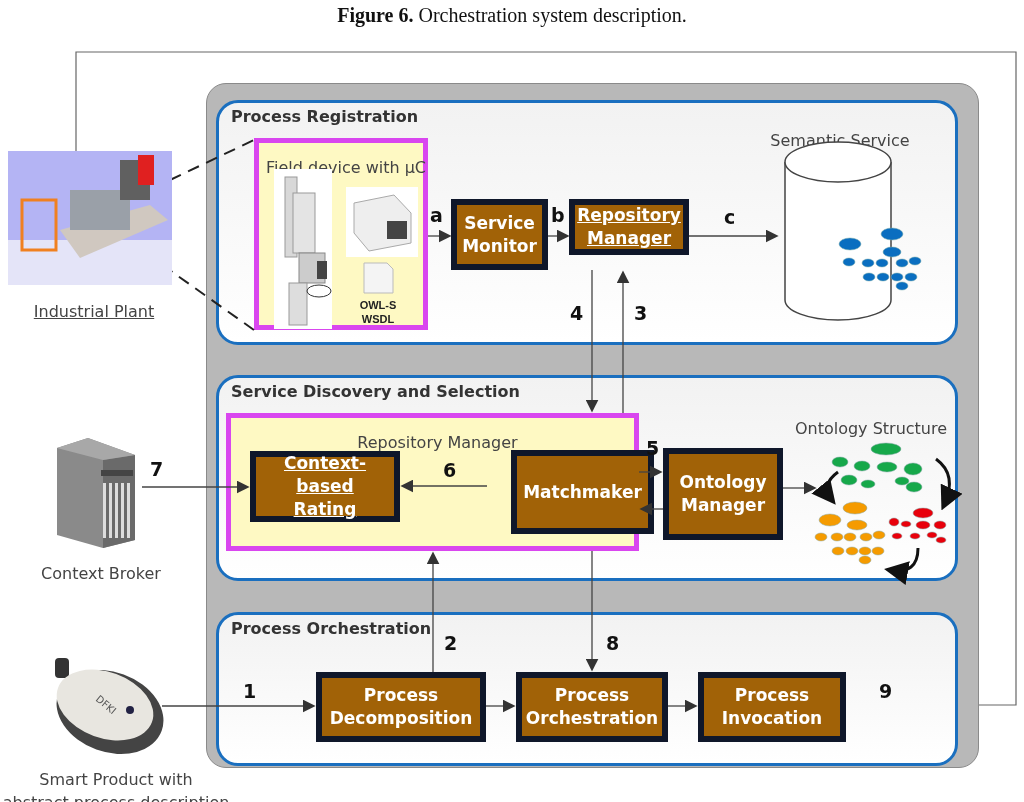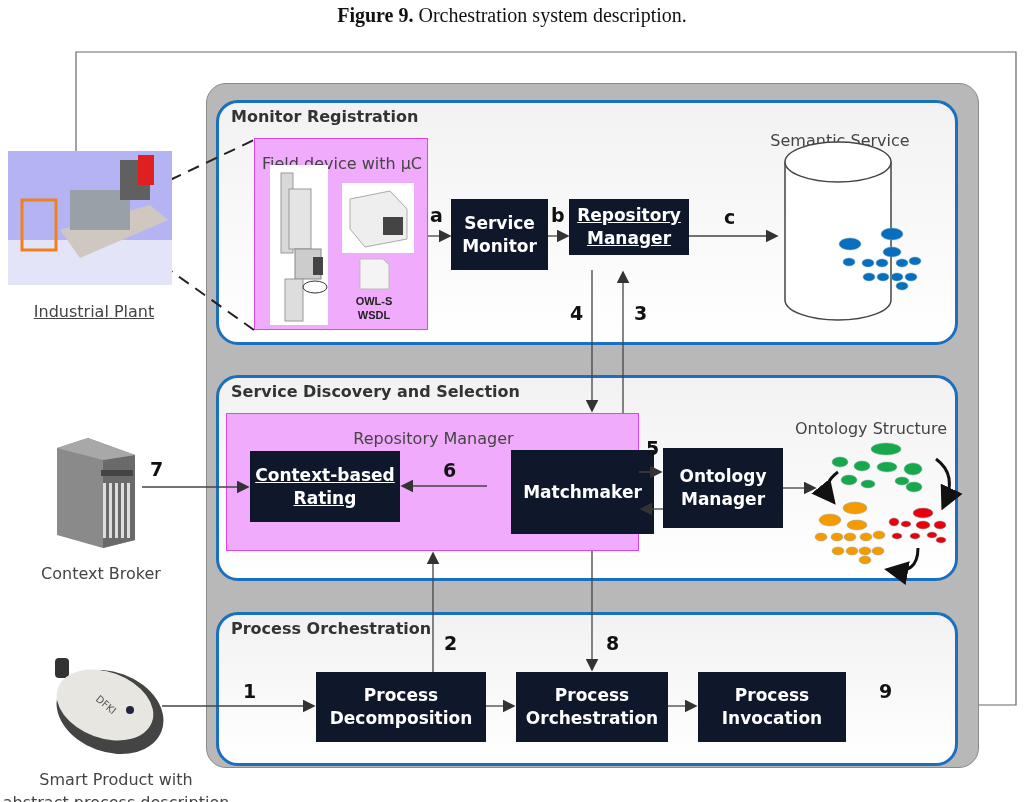"Figure 9." b { text: 9 -> 6 }
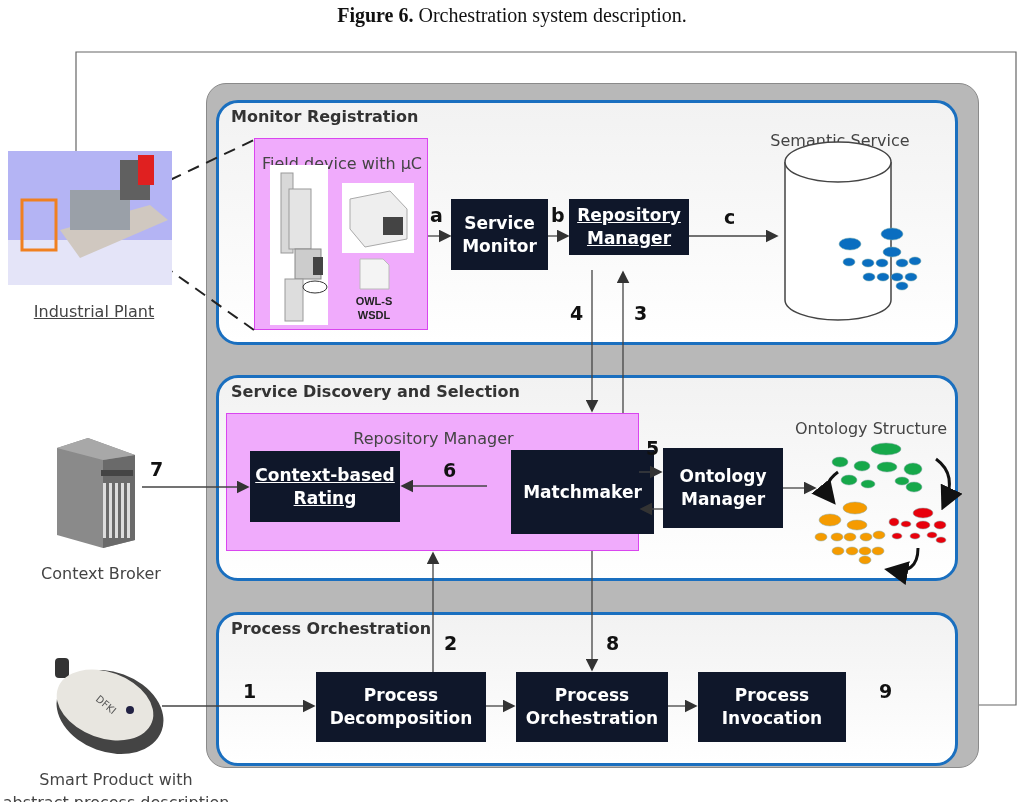"Monitor Registration" div.panel-title { text: Monitor -> Process }
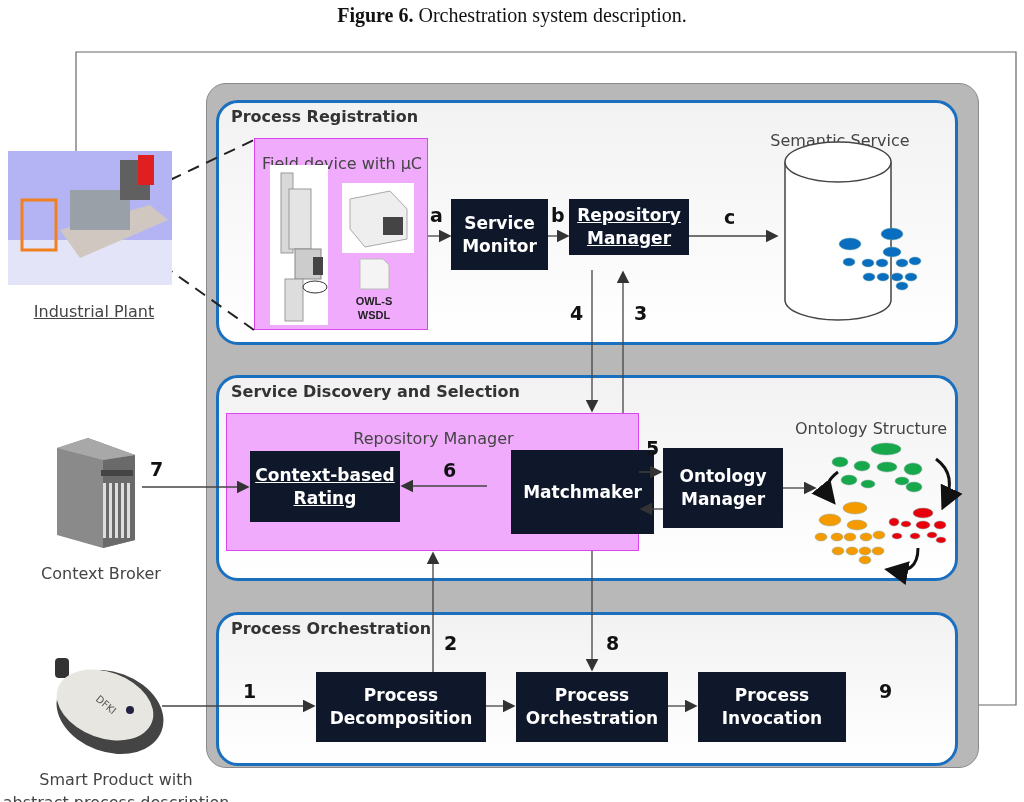"Field device with µC" .graybox { background: #f0abfc -> #fef9c3; border: 1px solid #d946ef -> 5px solid #d946ef }
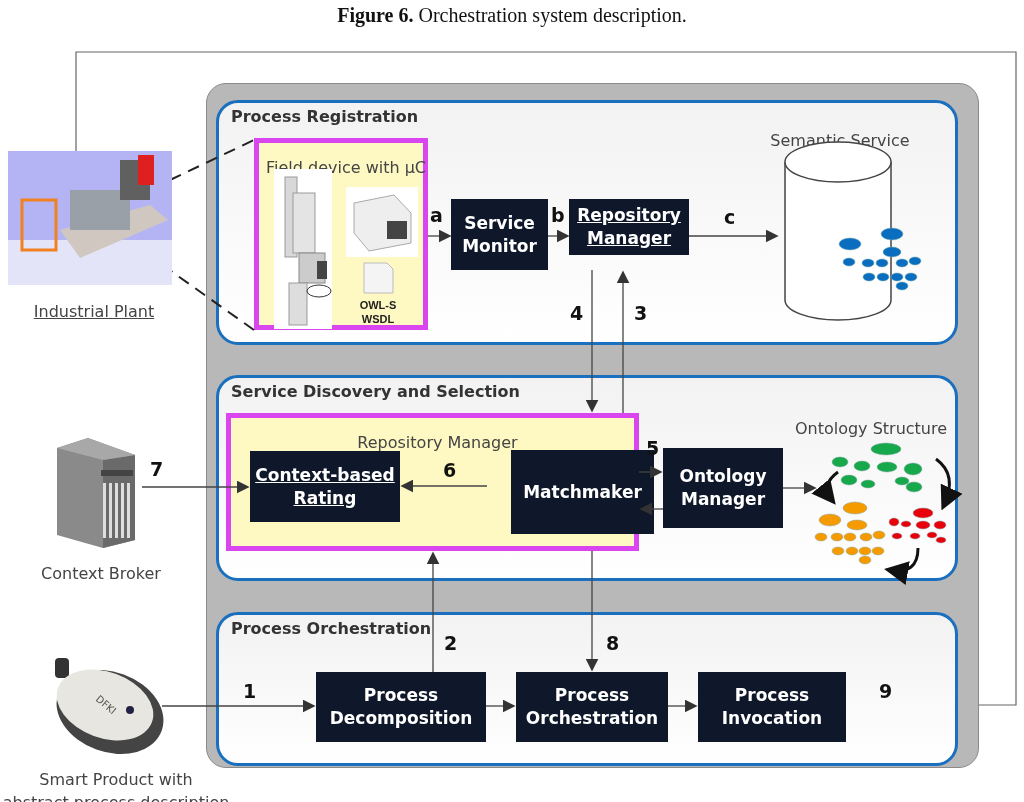"Service" .bbox { background: #0f172a -> #a16207; border: 3px solid #0f172a -> 6px solid #0f172a }
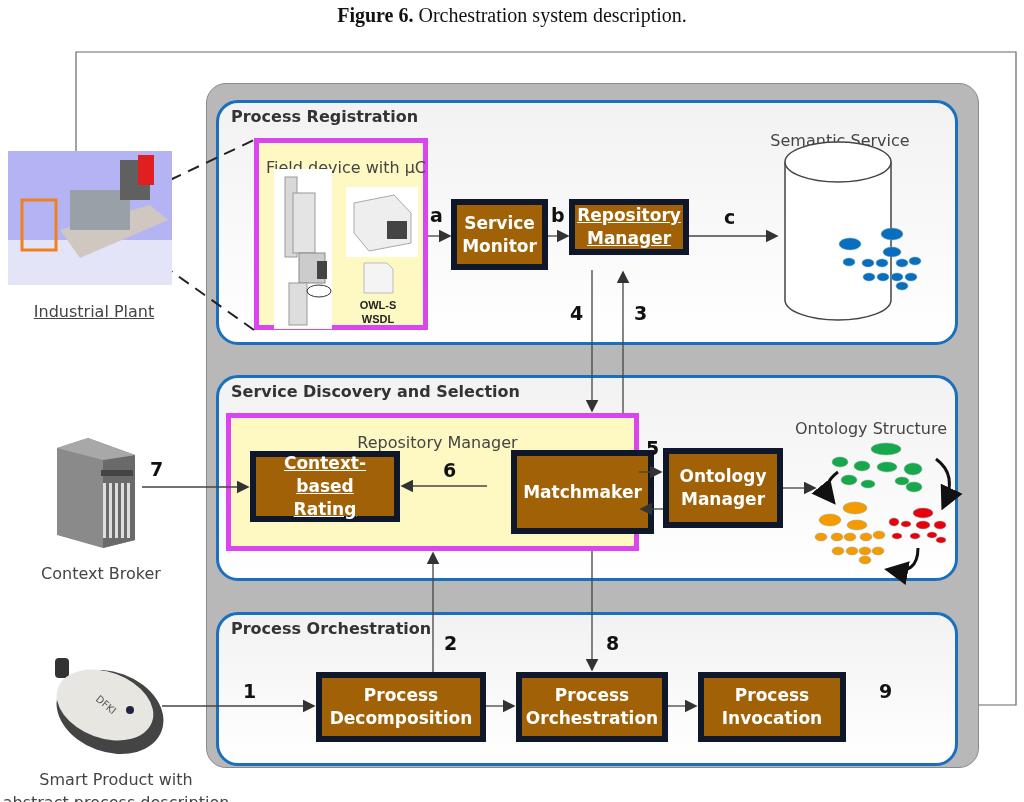"Ontology" div.bbox { height: 80px -> 92px }
